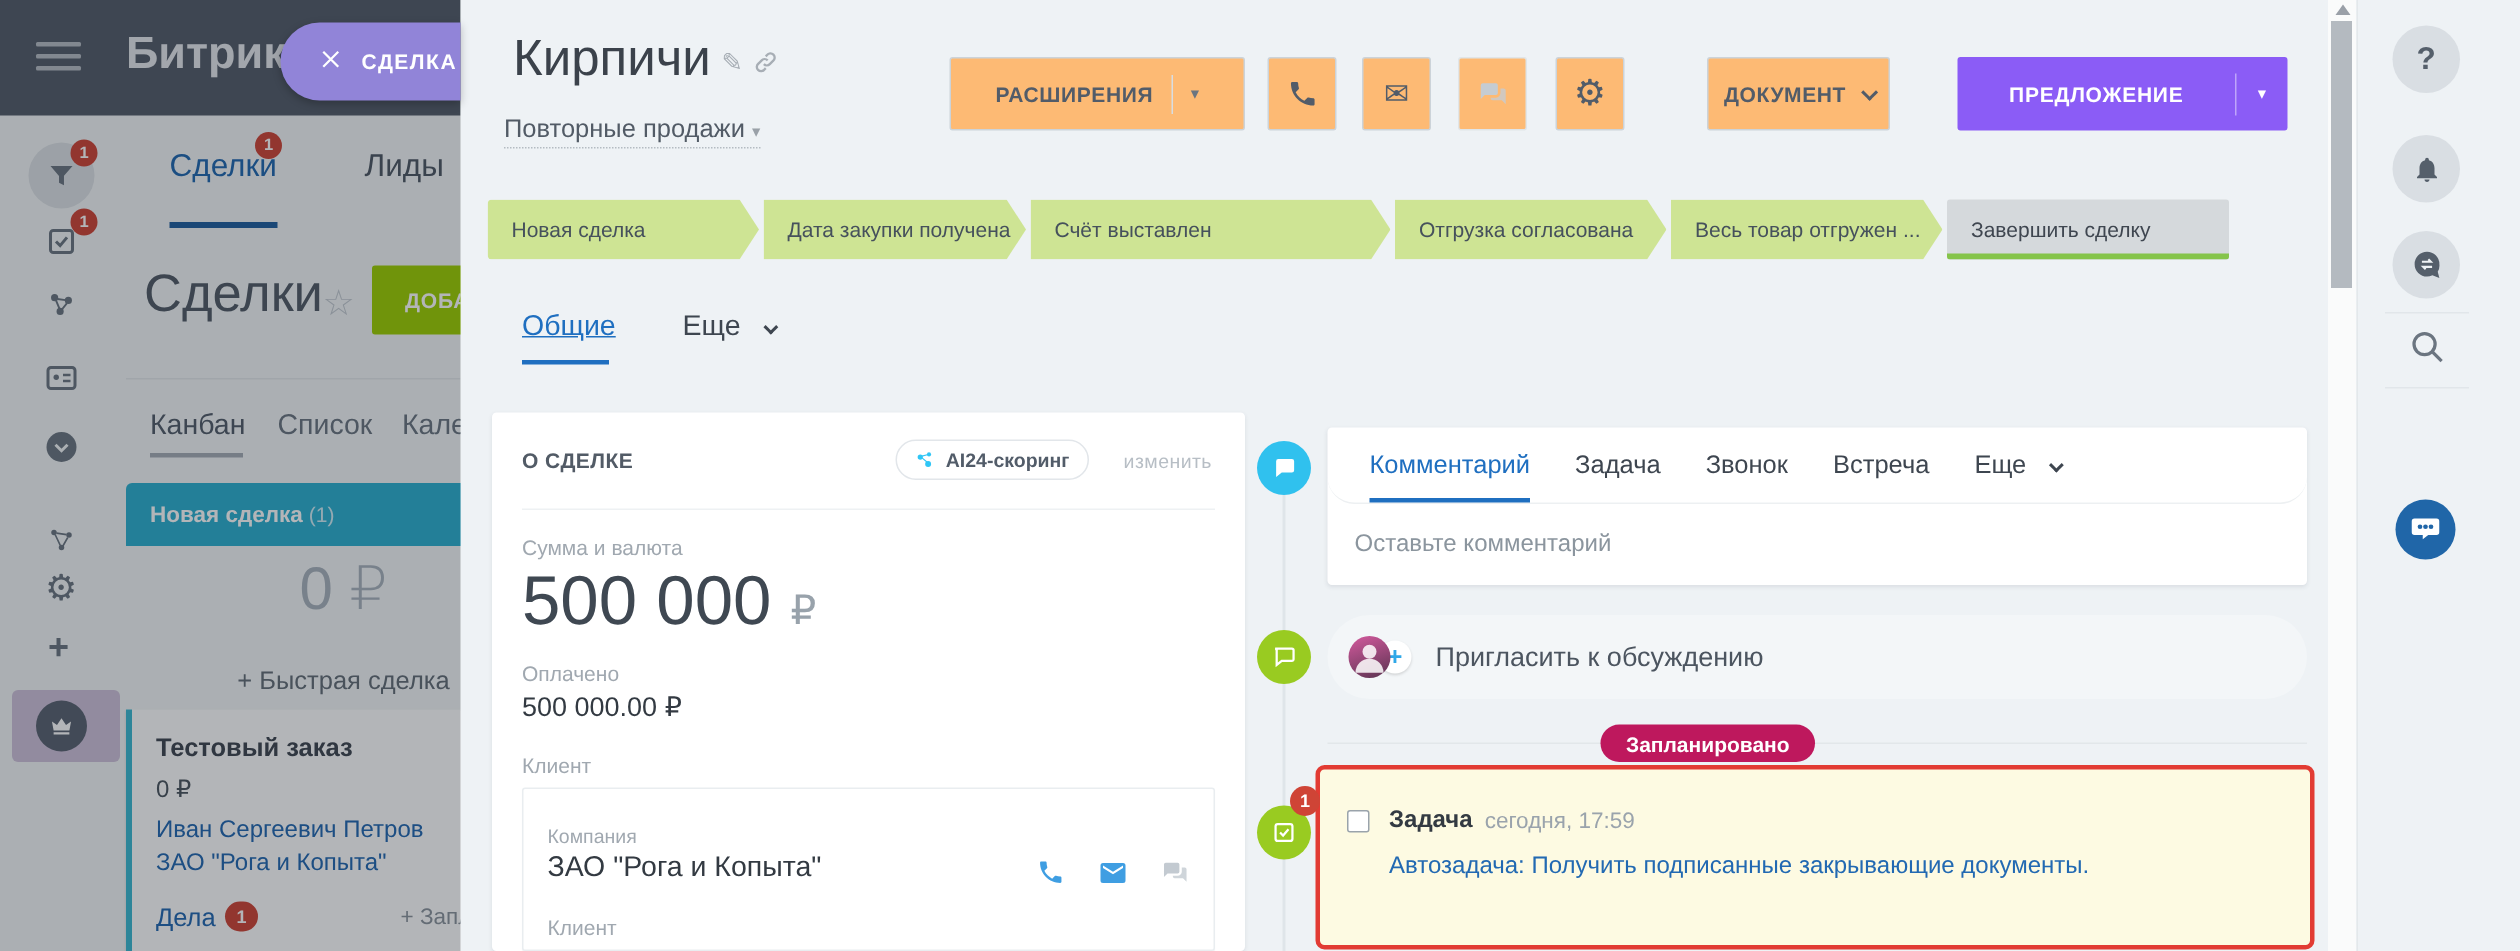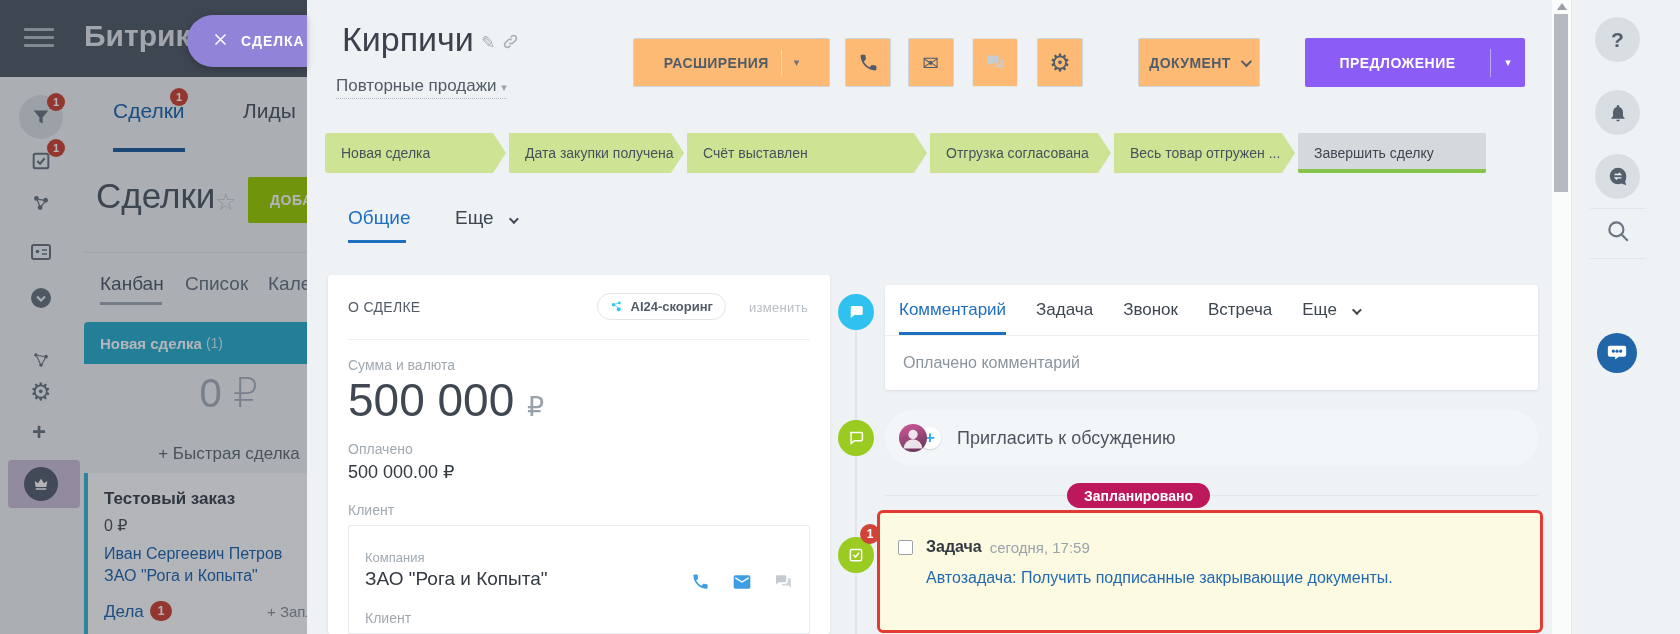"Общие" div.stab { text-decoration: none -> underline }
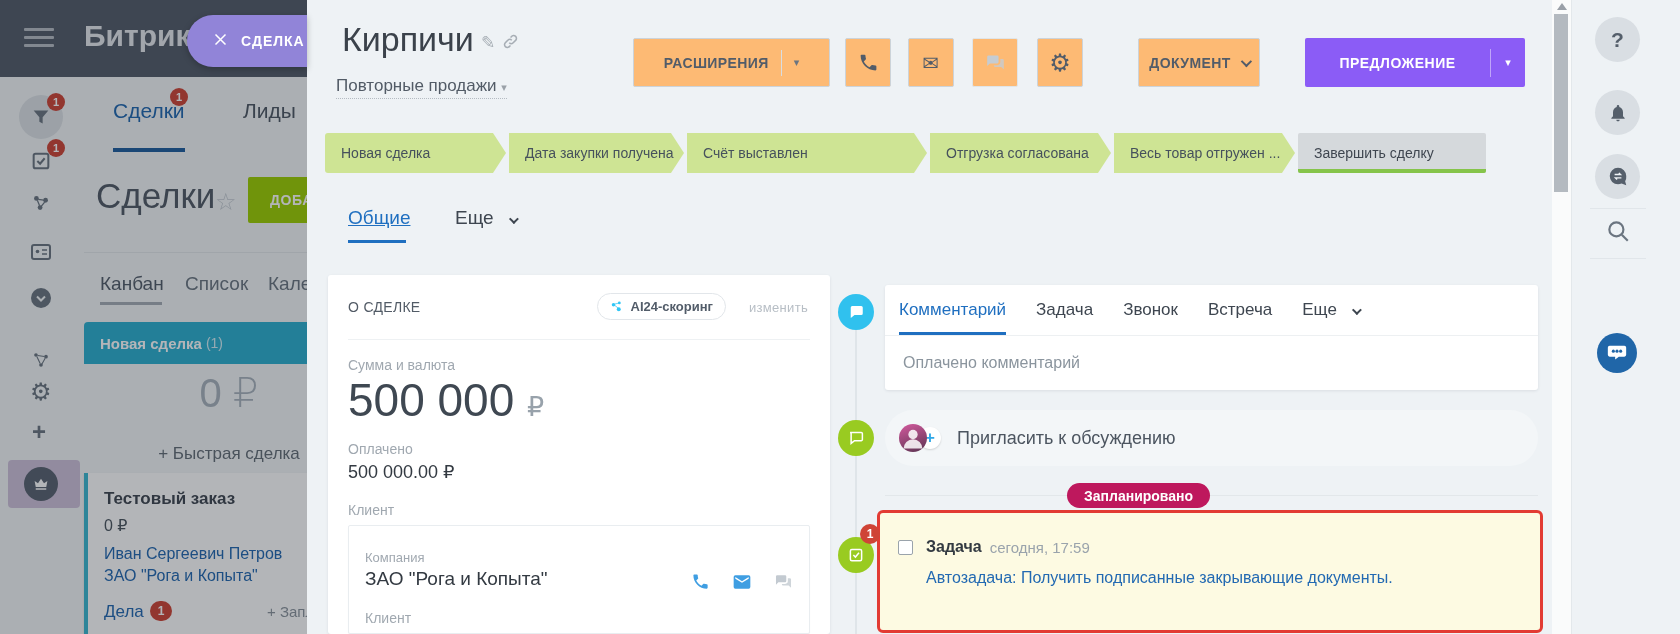"О СДЕЛКЕ" div.abs { font-weight: normal -> bold }
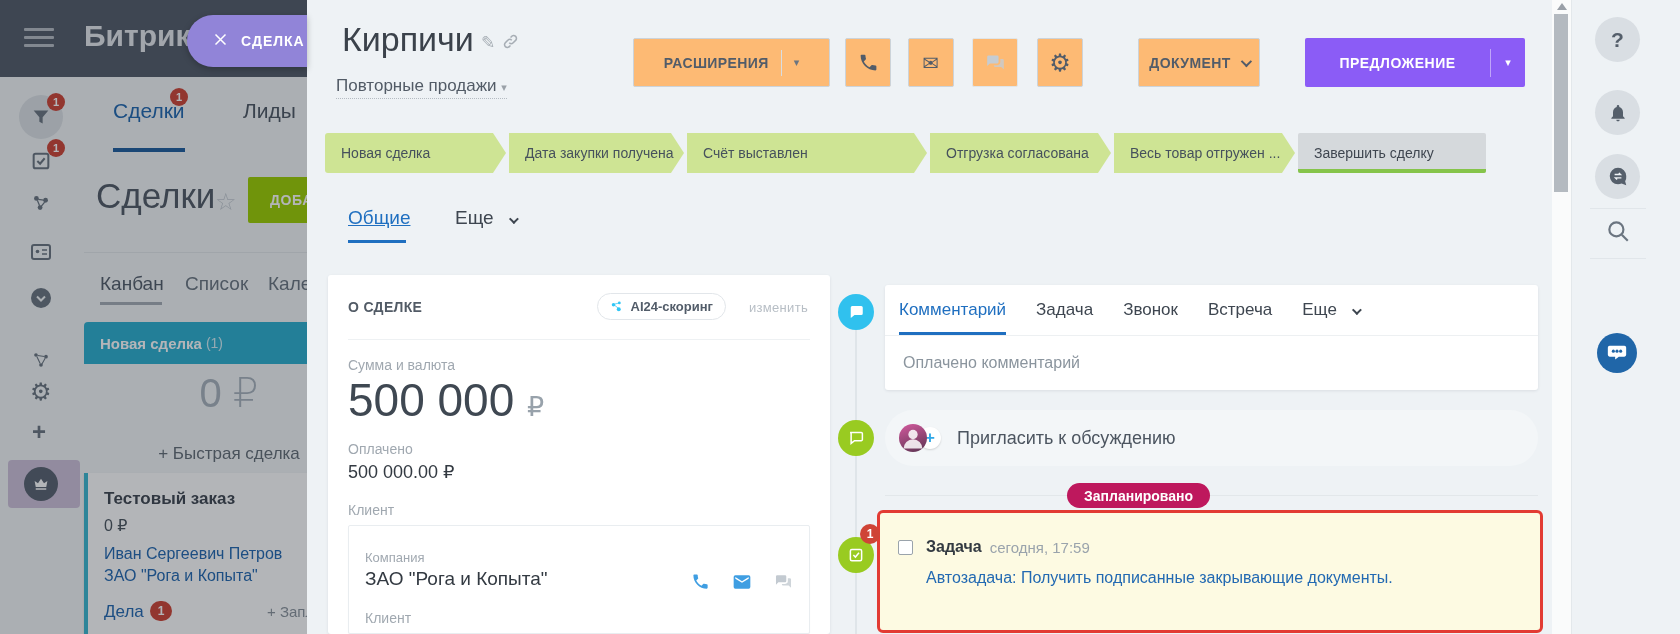"Комментарий" .ttabrow { border-radius: none -> 18px; padding-left: 14px -> 28px }
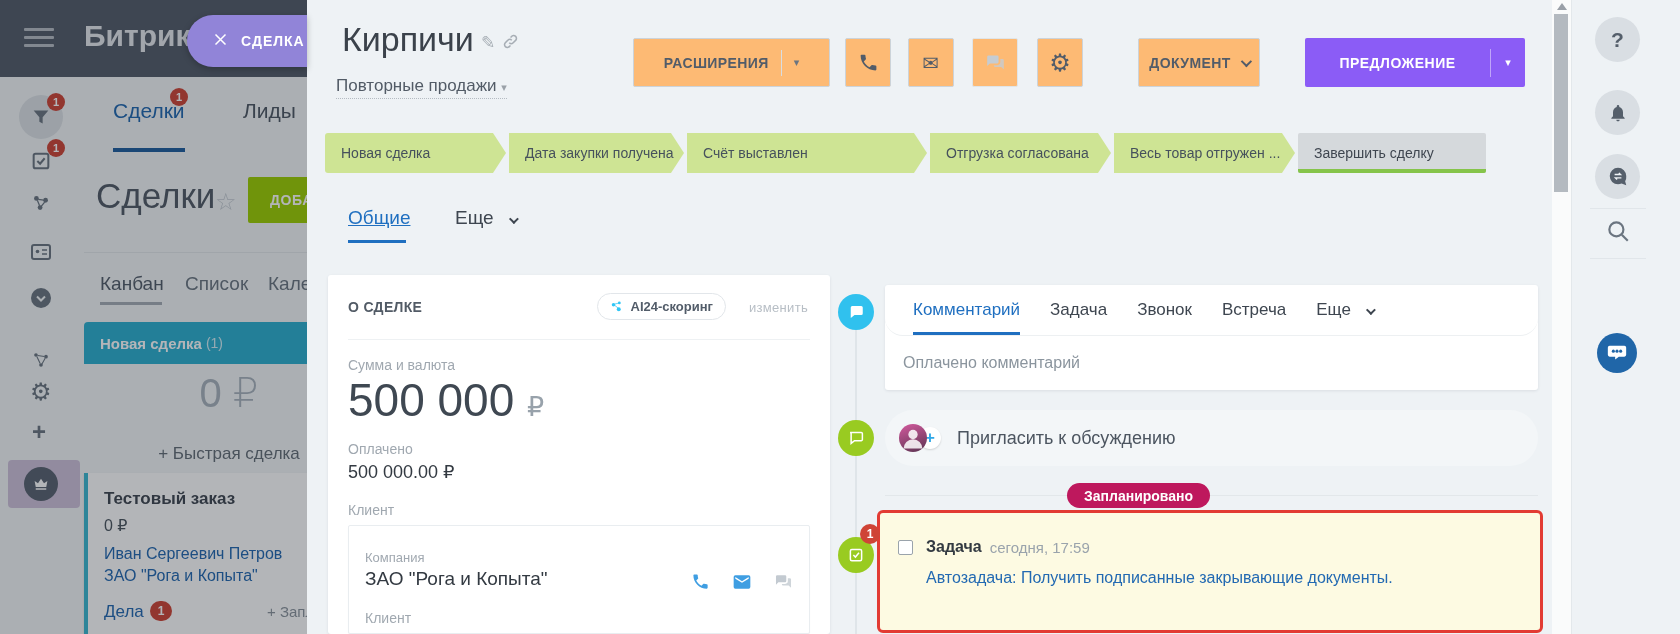"Оплачено комментарий" div.cplaceholder { text: Оплачено -> Оставьте }
